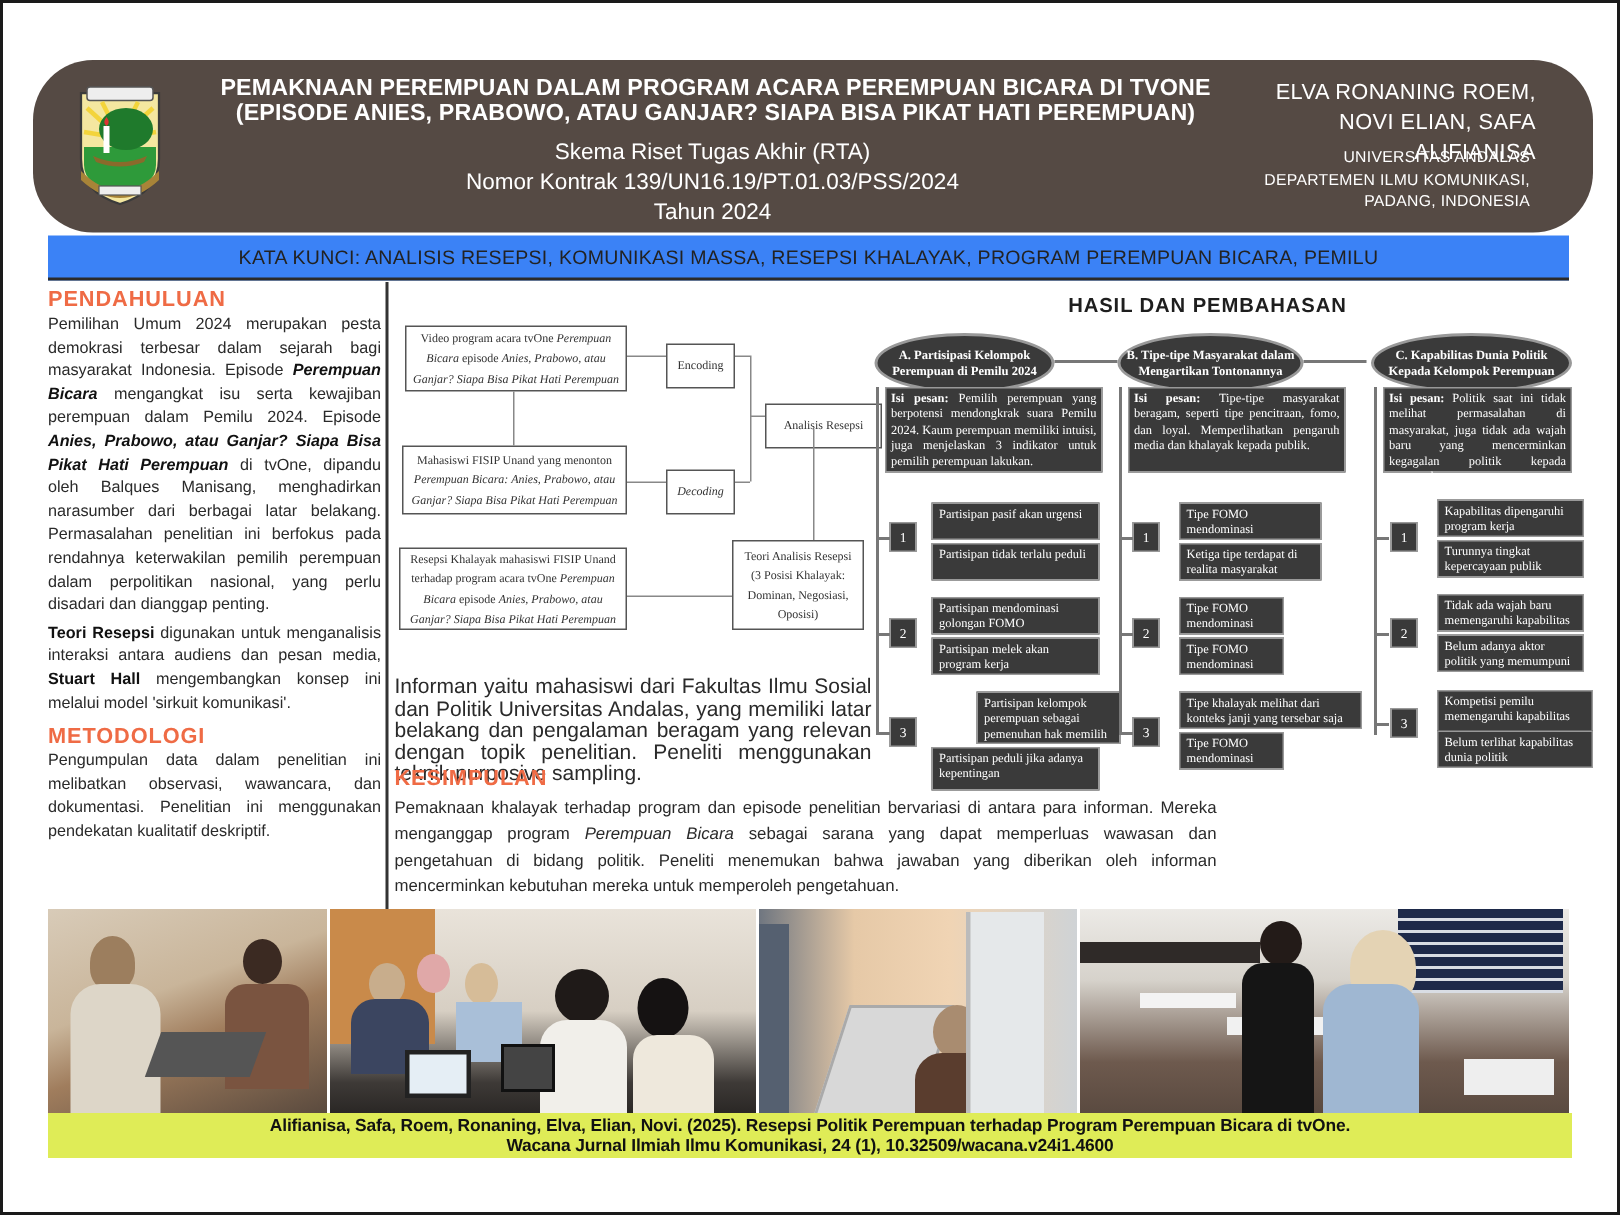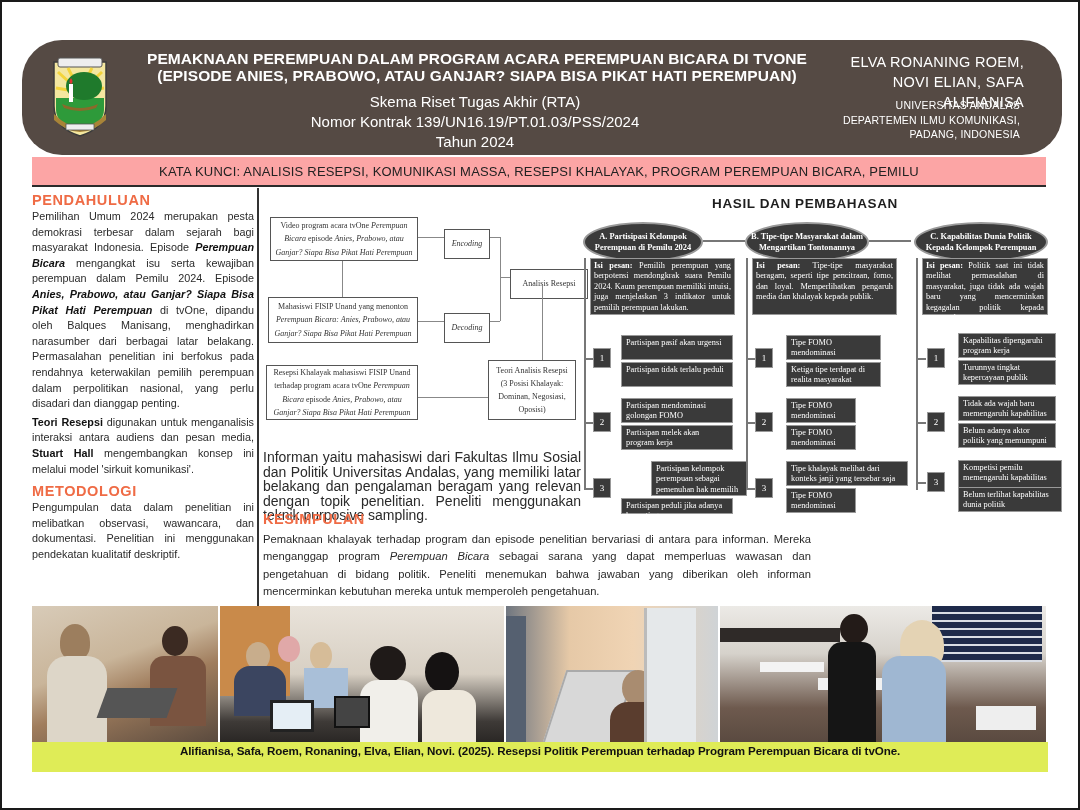"KATA KUNCI: ANALISIS RESEPSI, KOMUNIKASI" .keywords { background: #fca5a5 -> #3b82f6 }
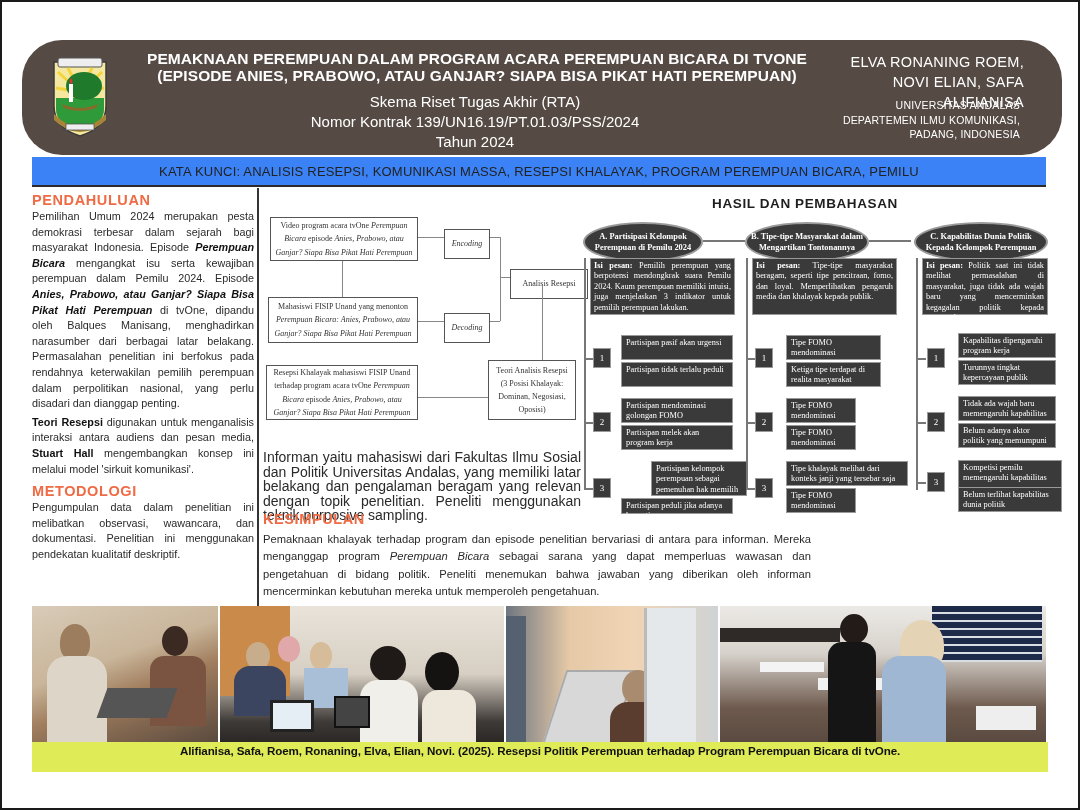"Encoding" div.fbox { font-style: italic -> none }
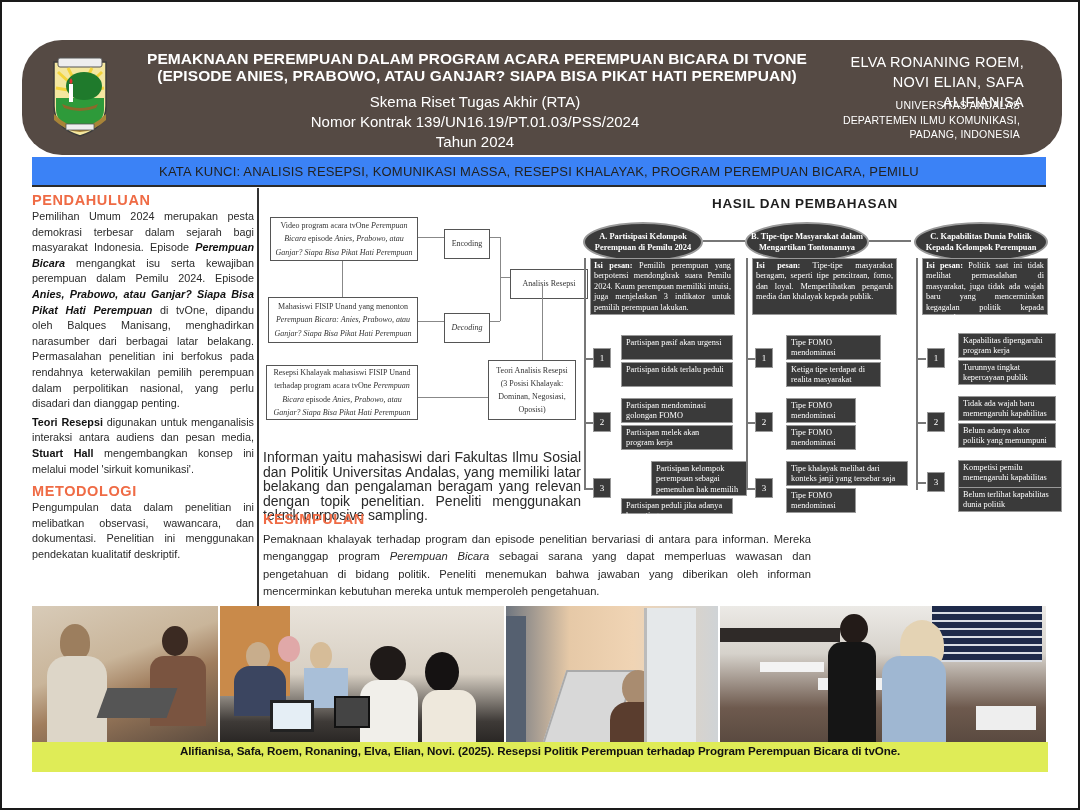"Partisipan peduli jika adanya" div.item { height: 16px -> 29px }
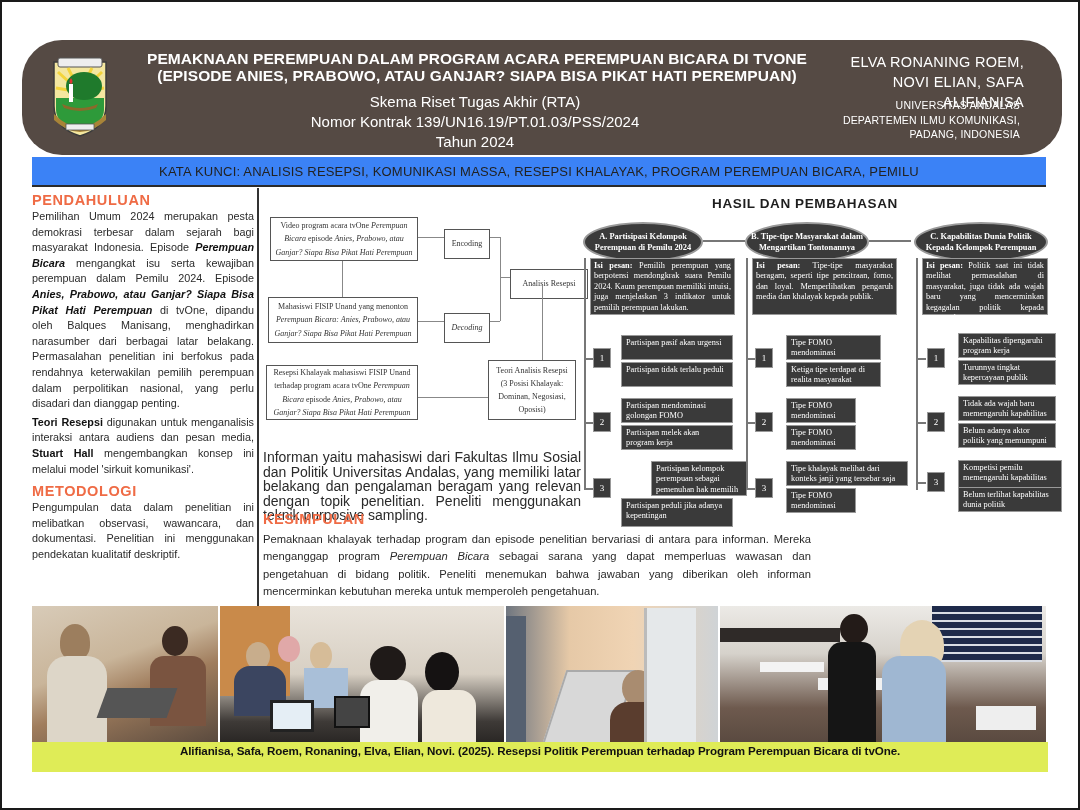"Wacana Jurnal Ilmiah Ilmu Komunikasi," div { html: none -> <div>Wacana Jurnal Ilmiah Ilmu Komunikasi, 24 (1), 10.32509/wacana.v24i1.4600</div> }
